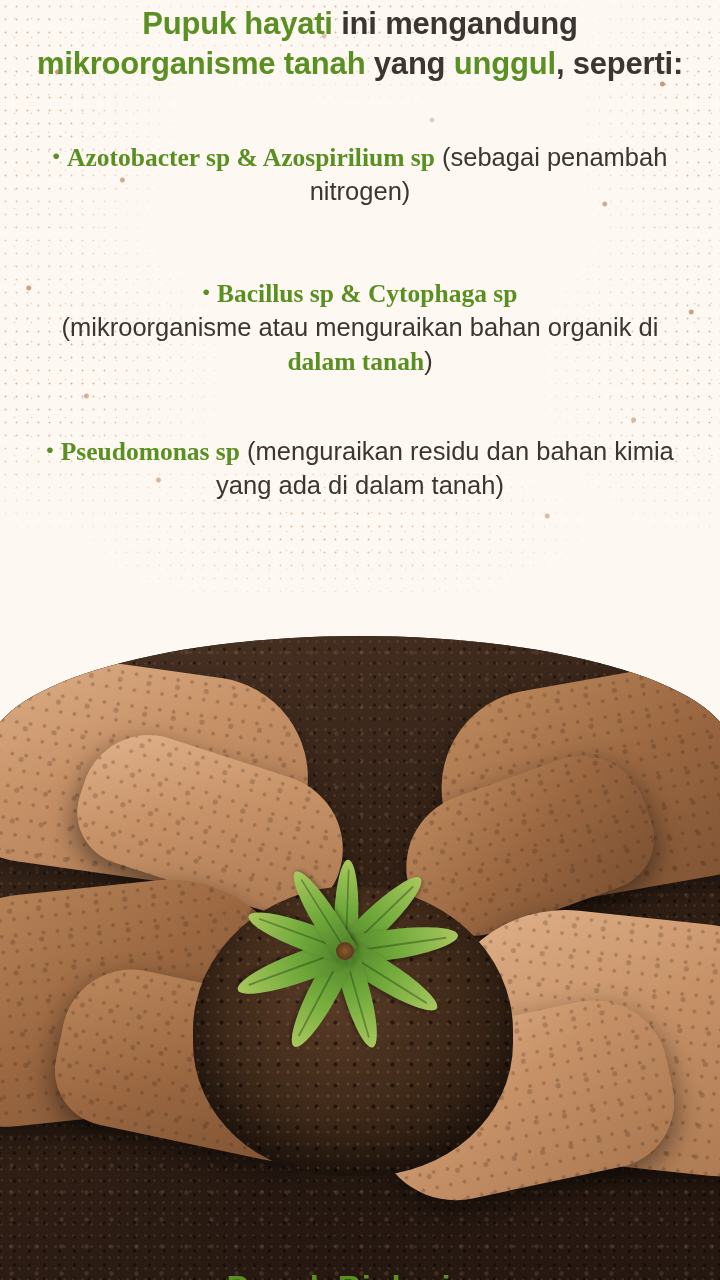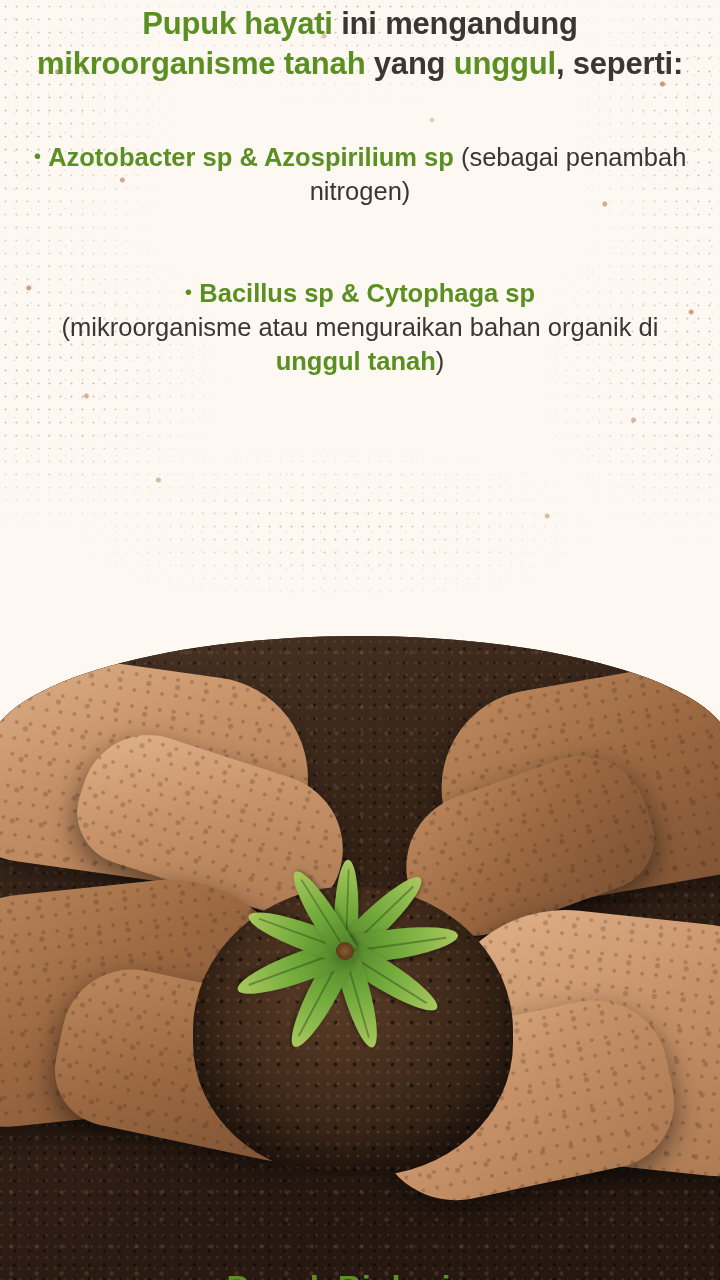"Azotobacter sp & Azospirilium sp" .bullet b { font-family: none -> Liberation Serif, serif }
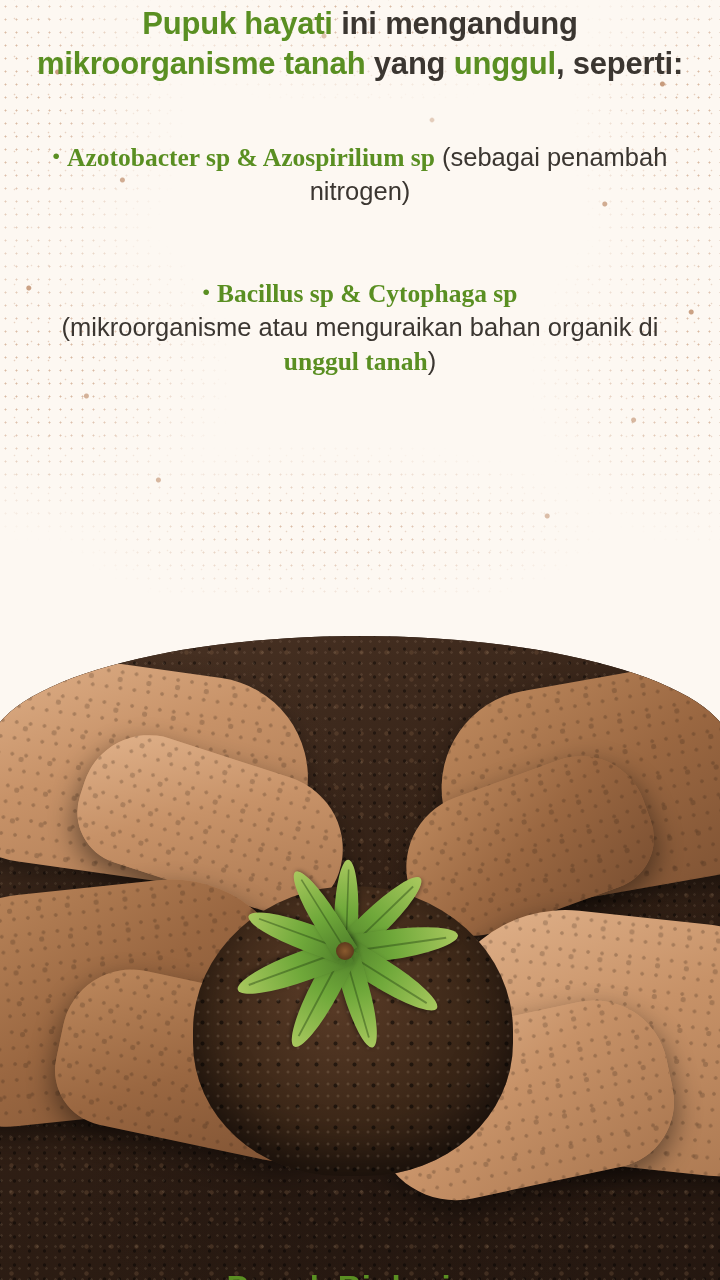"unggul tanah" b.g { text: unggul -> dalam }
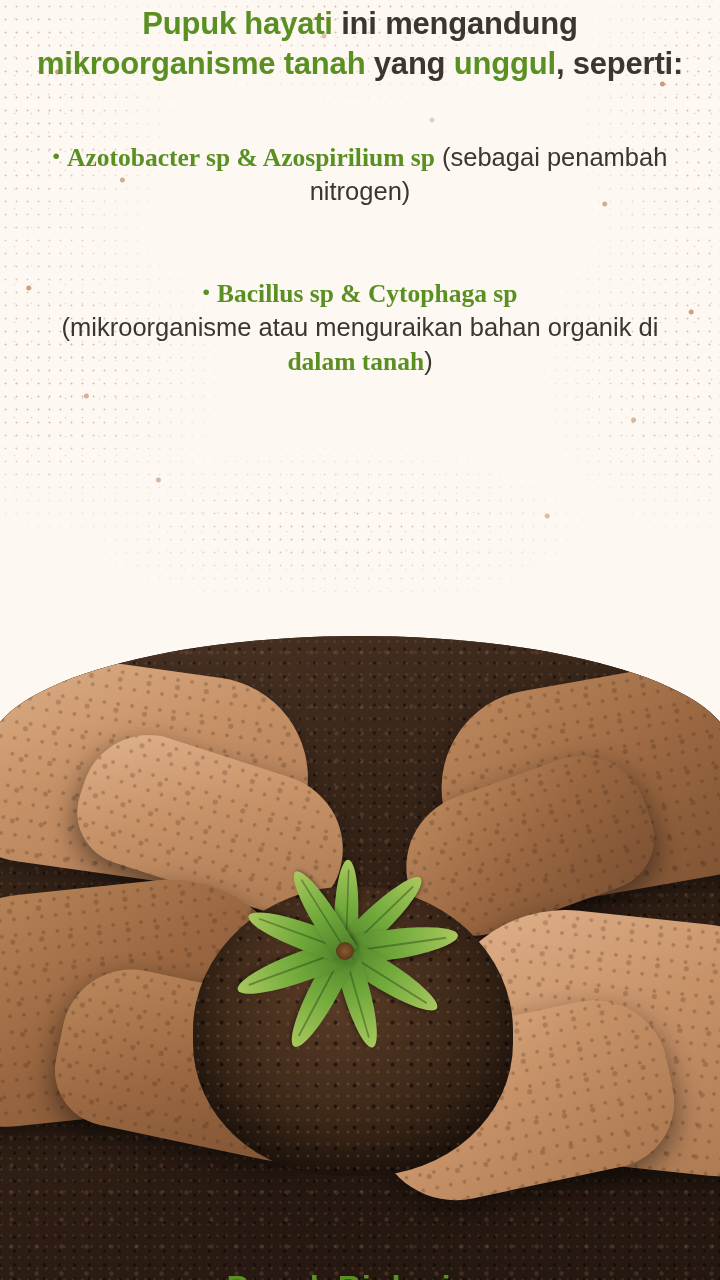"• Pseudomonas sp (menguraikan residu" li.bullet { html: none -> <li> <span>•</span> <b>Pseudomonas sp</b><span> (menguraikan residu dan bahan kimia yang ada di dalam tanah)</span> </li> }
